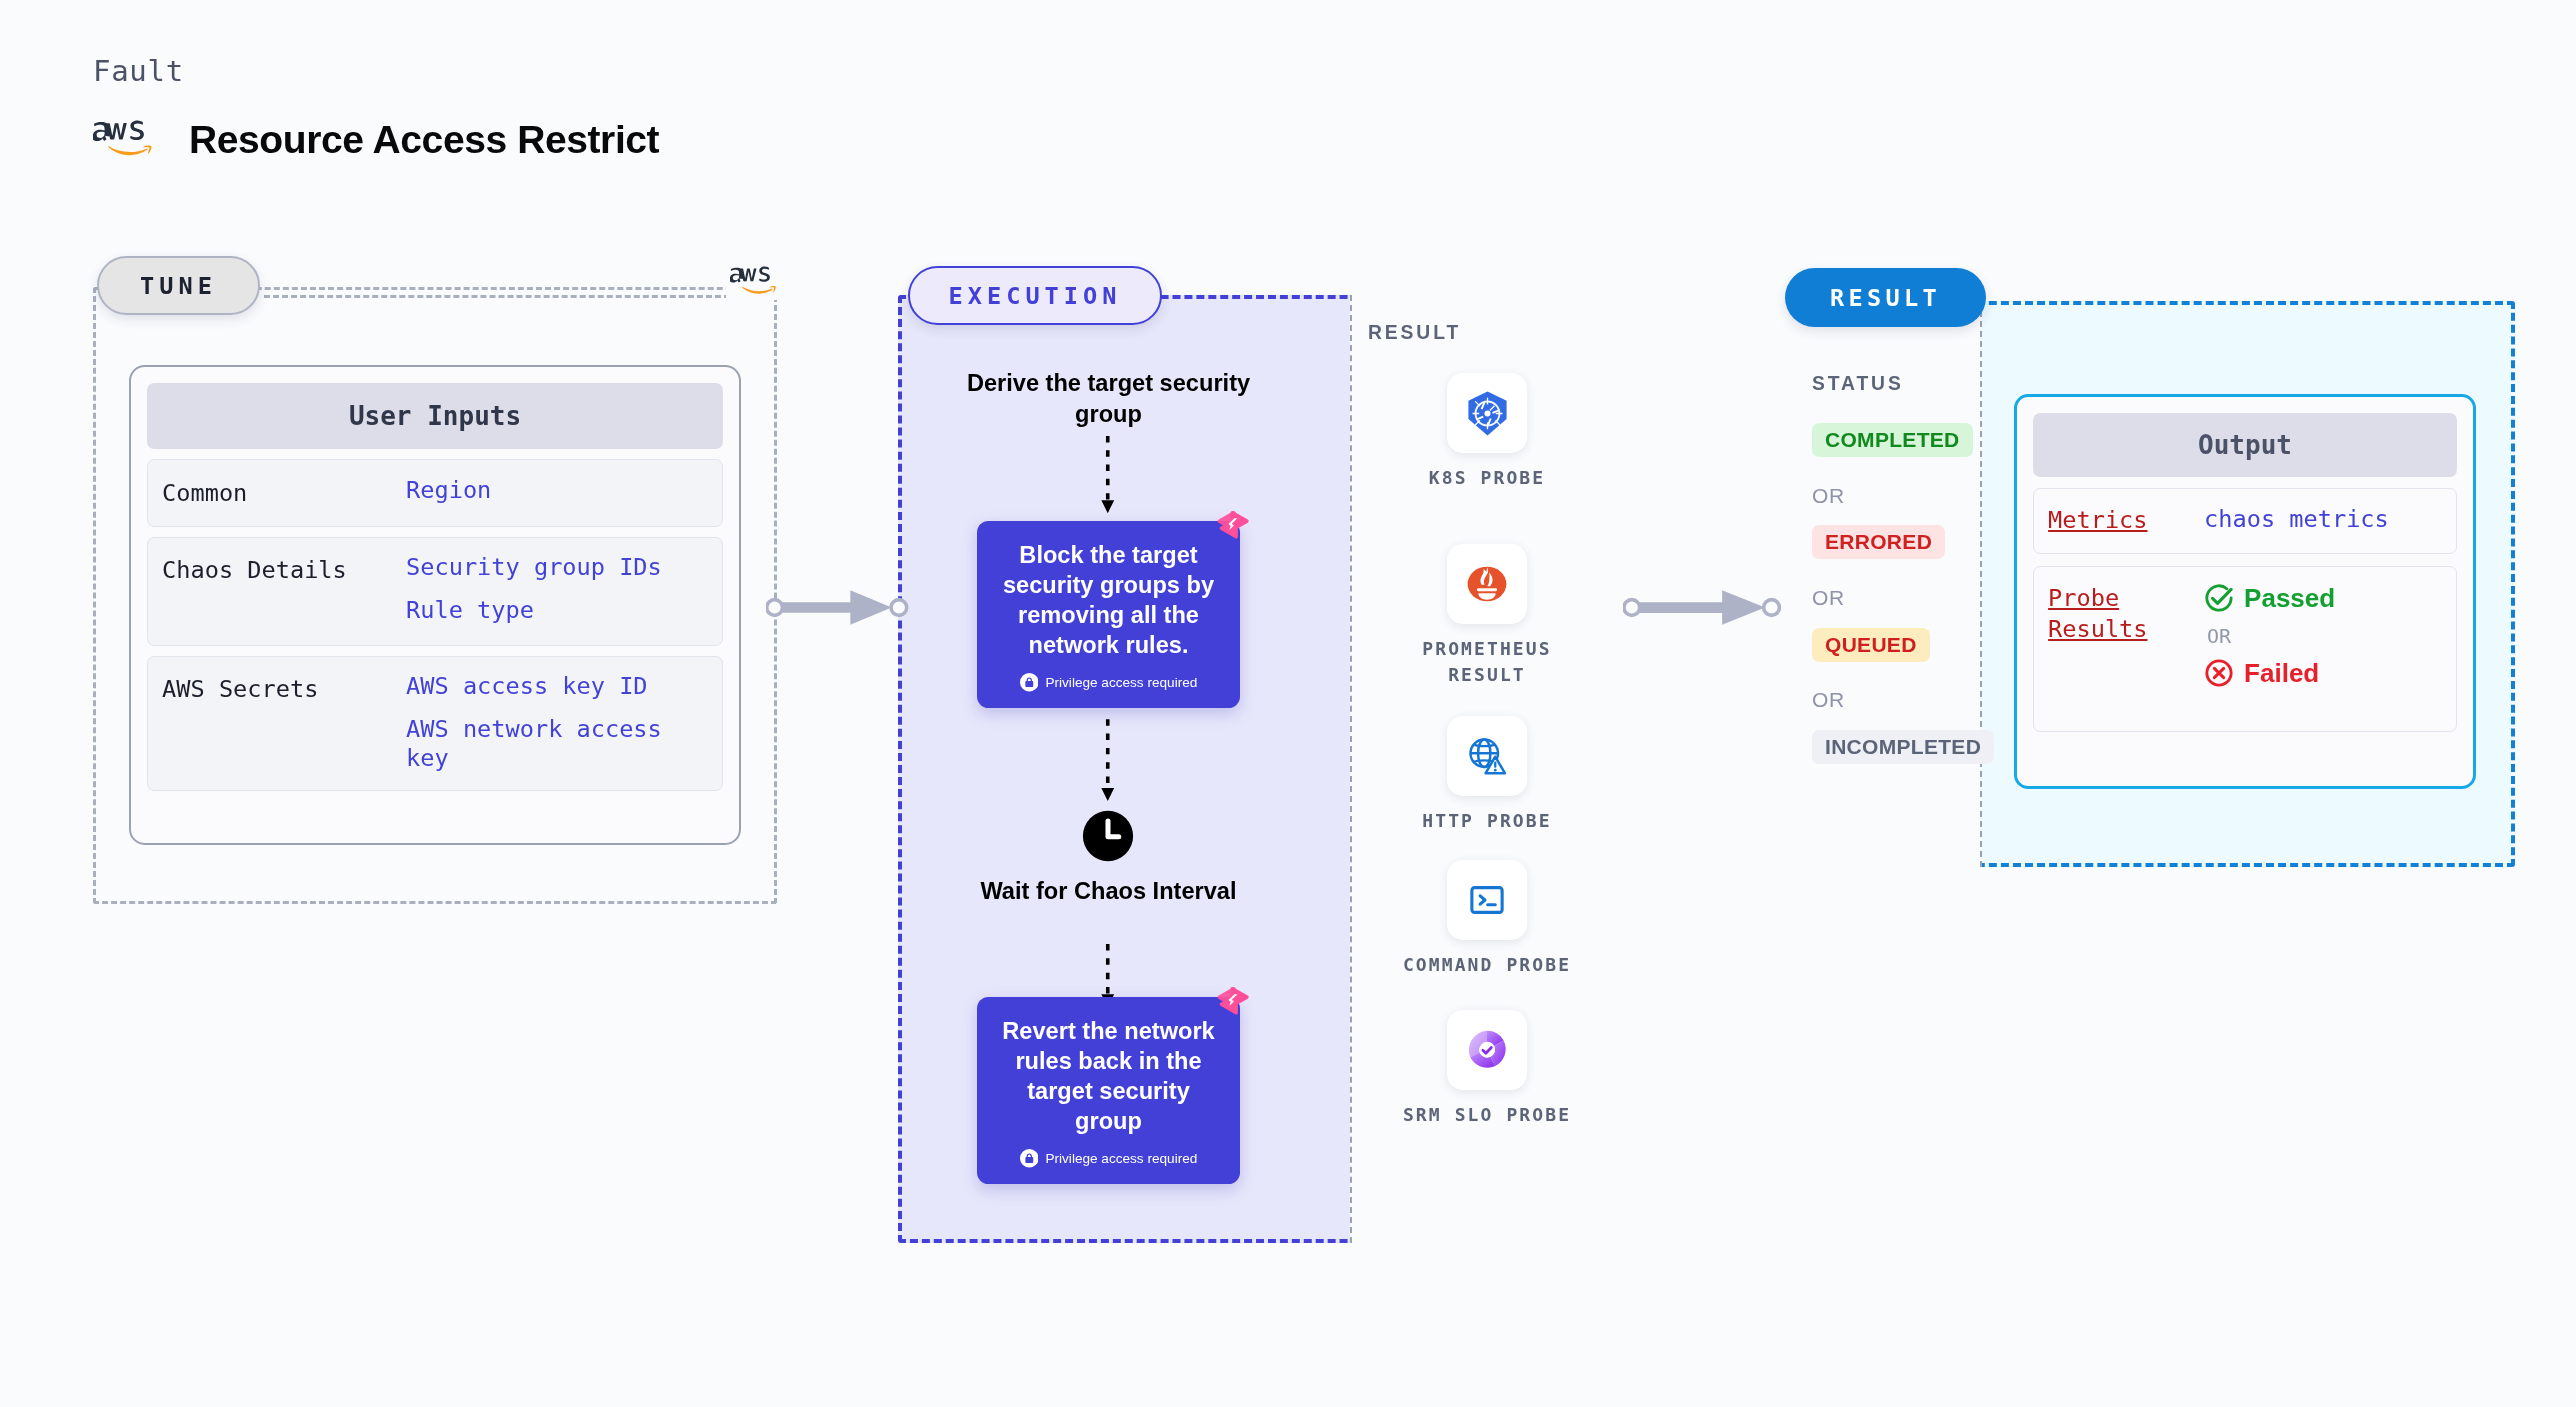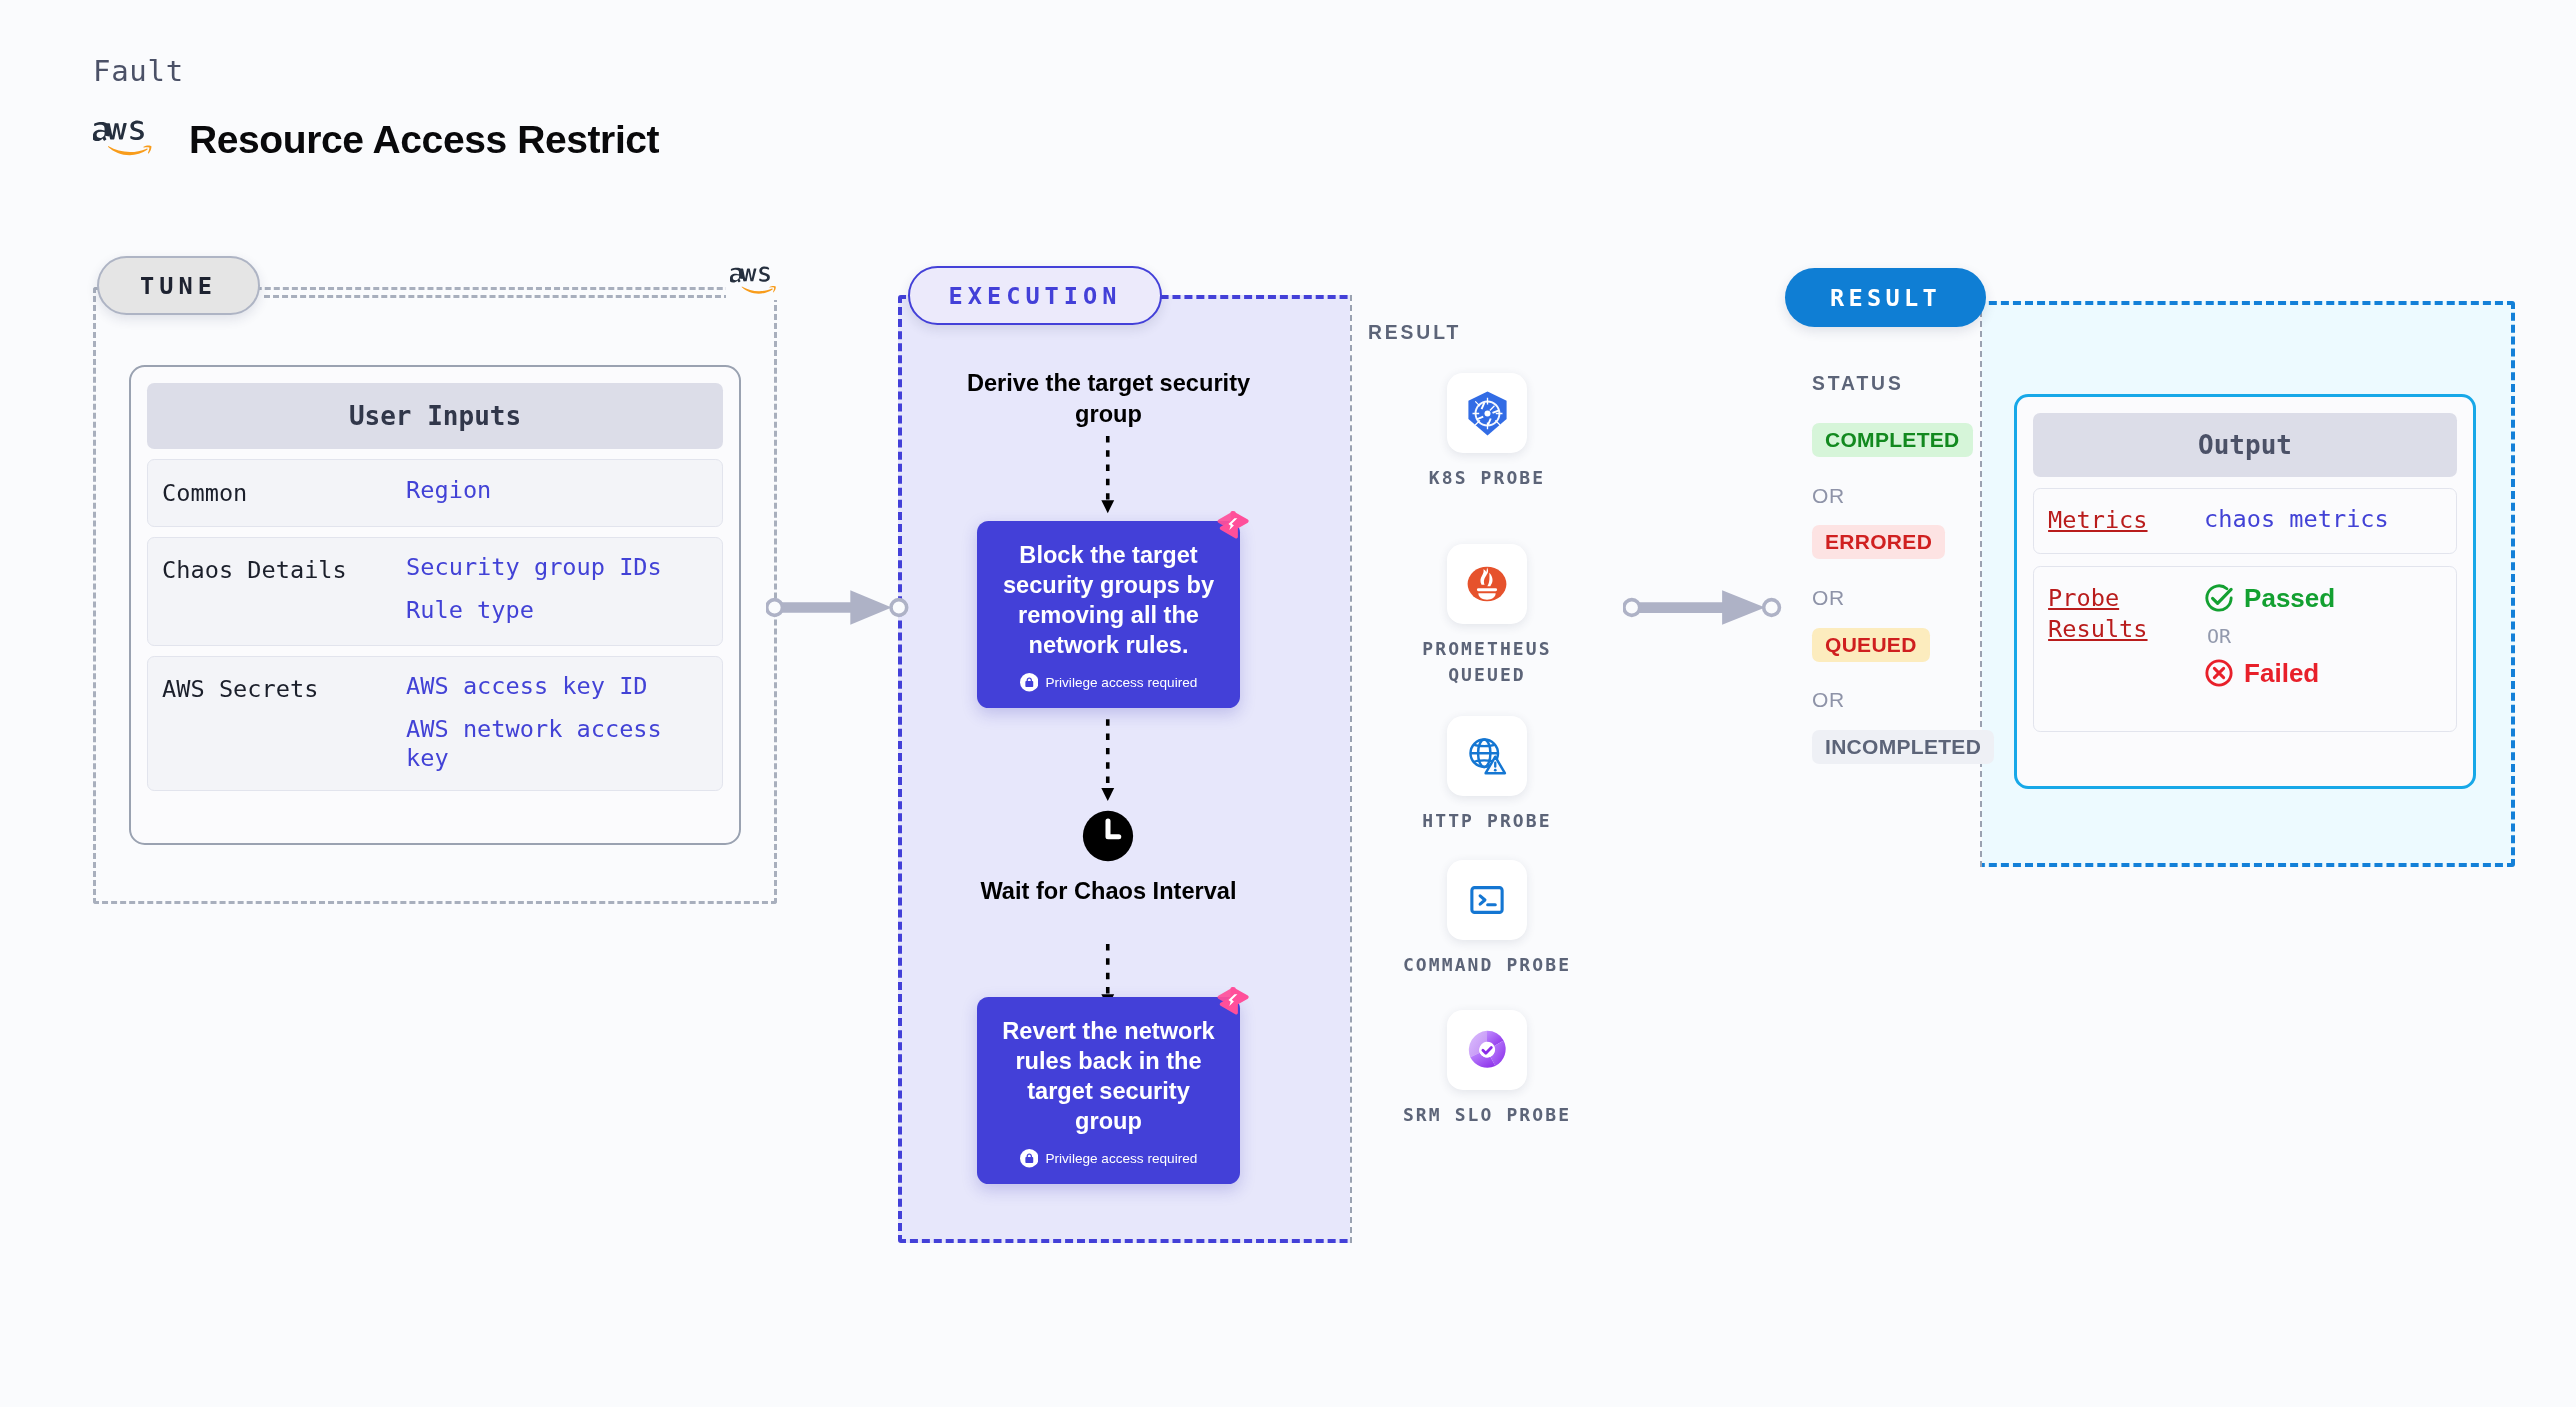"PROMETHEUS QUEUED" div.probe-label { text: QUEUED -> RESULT }
